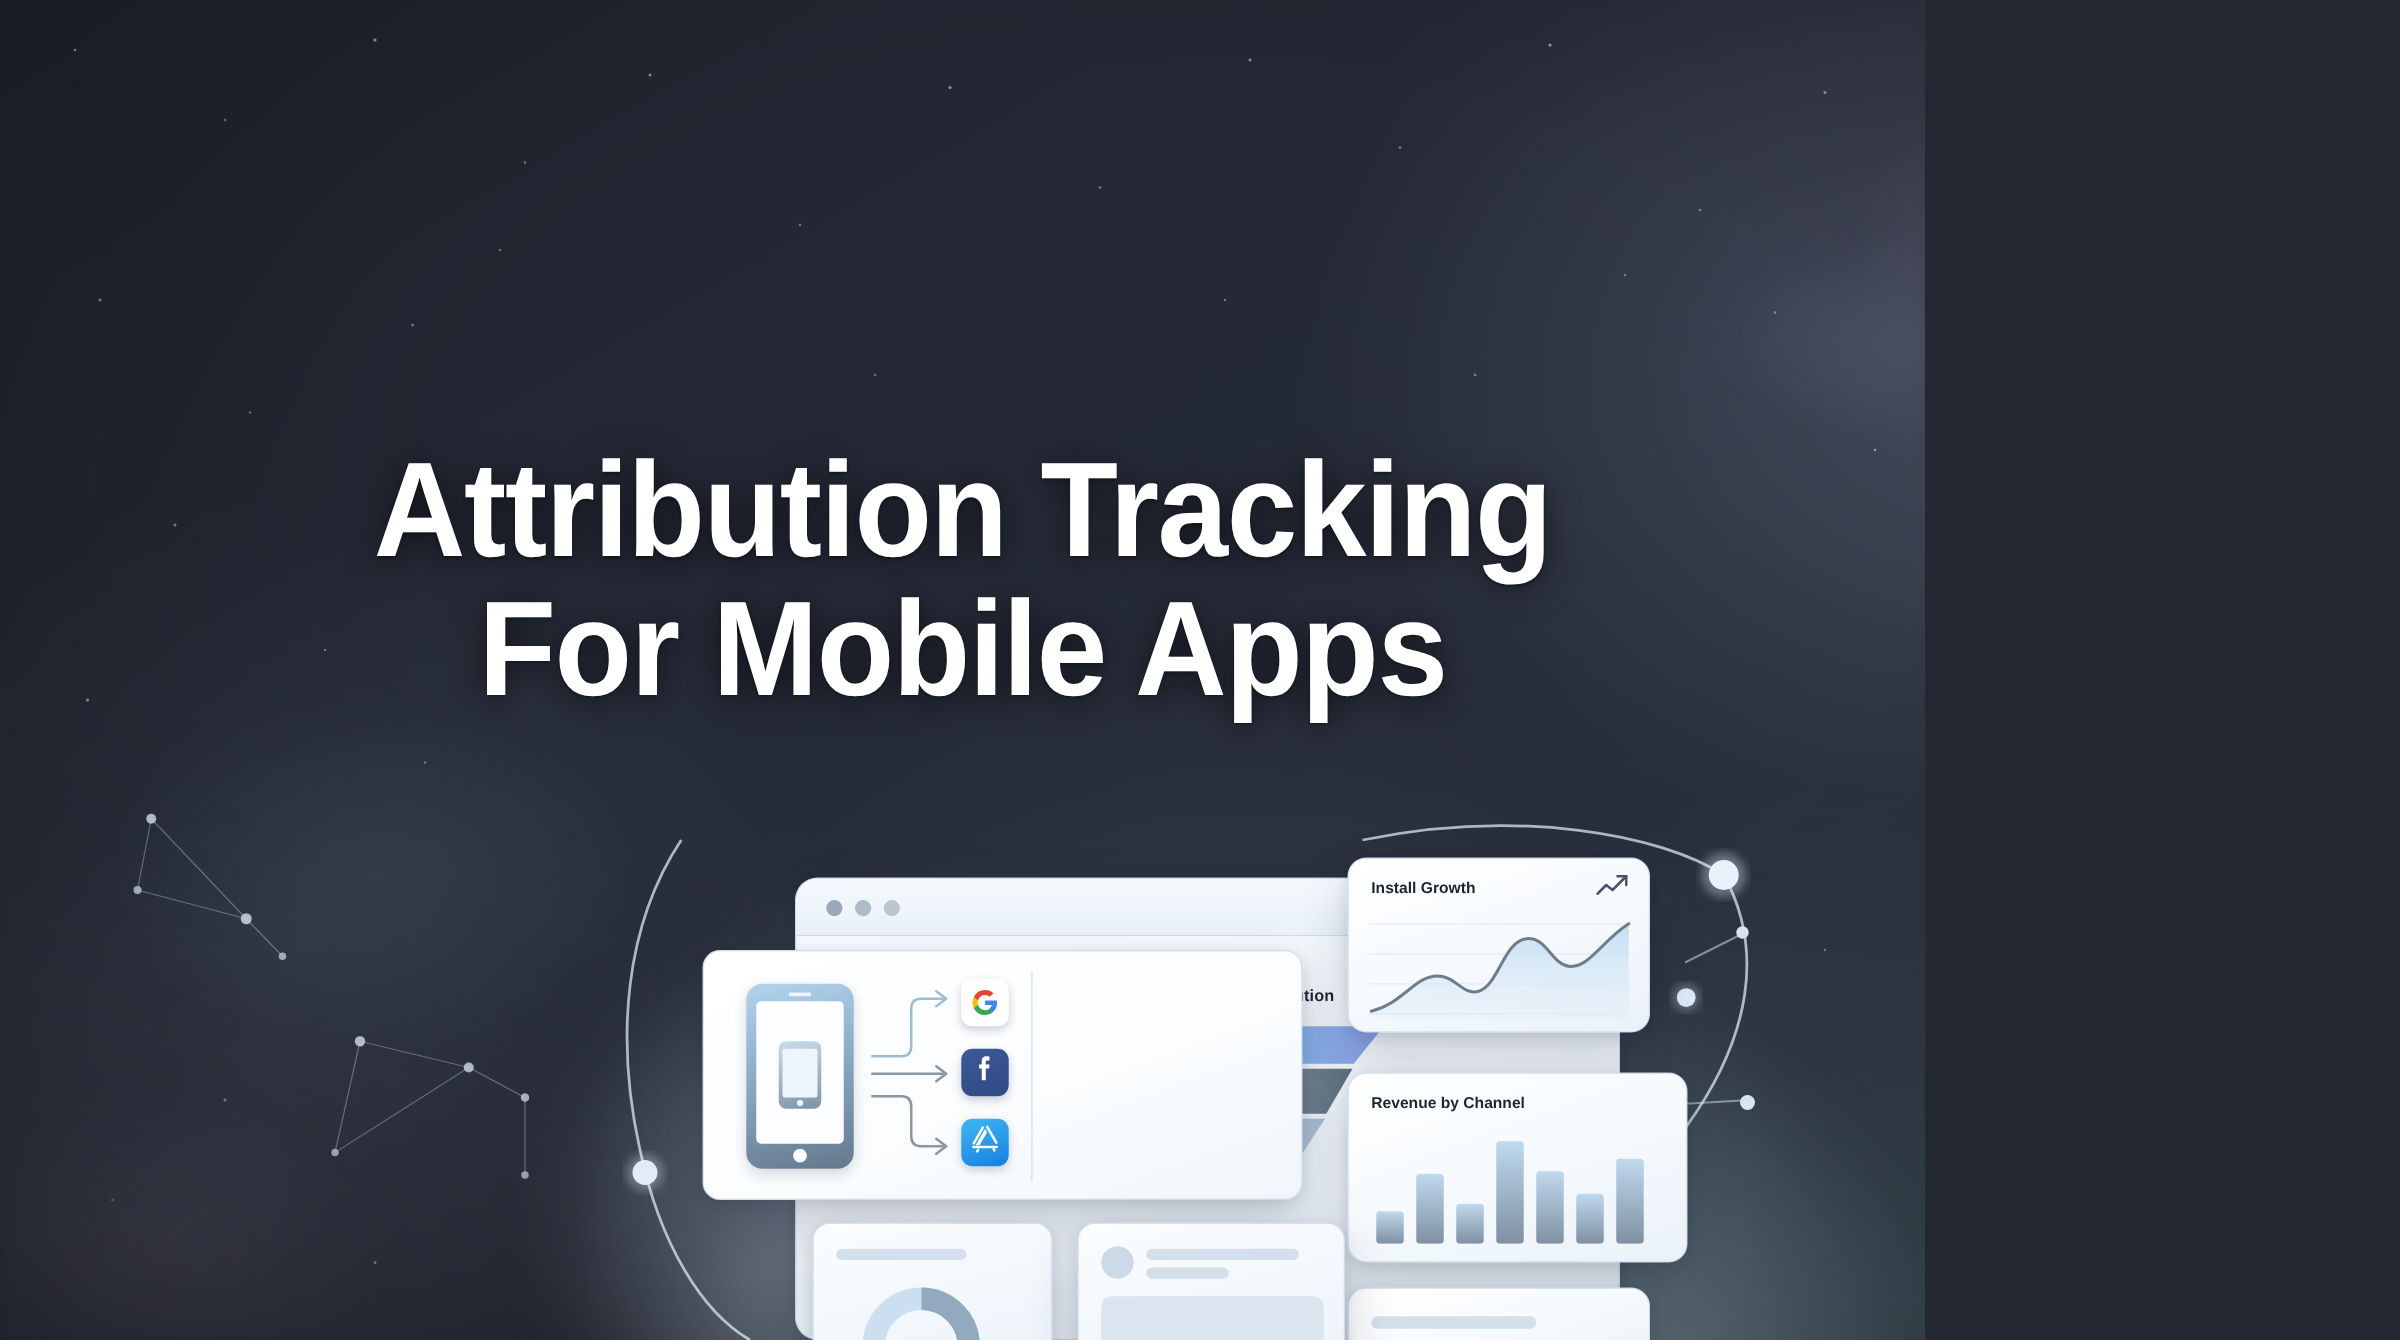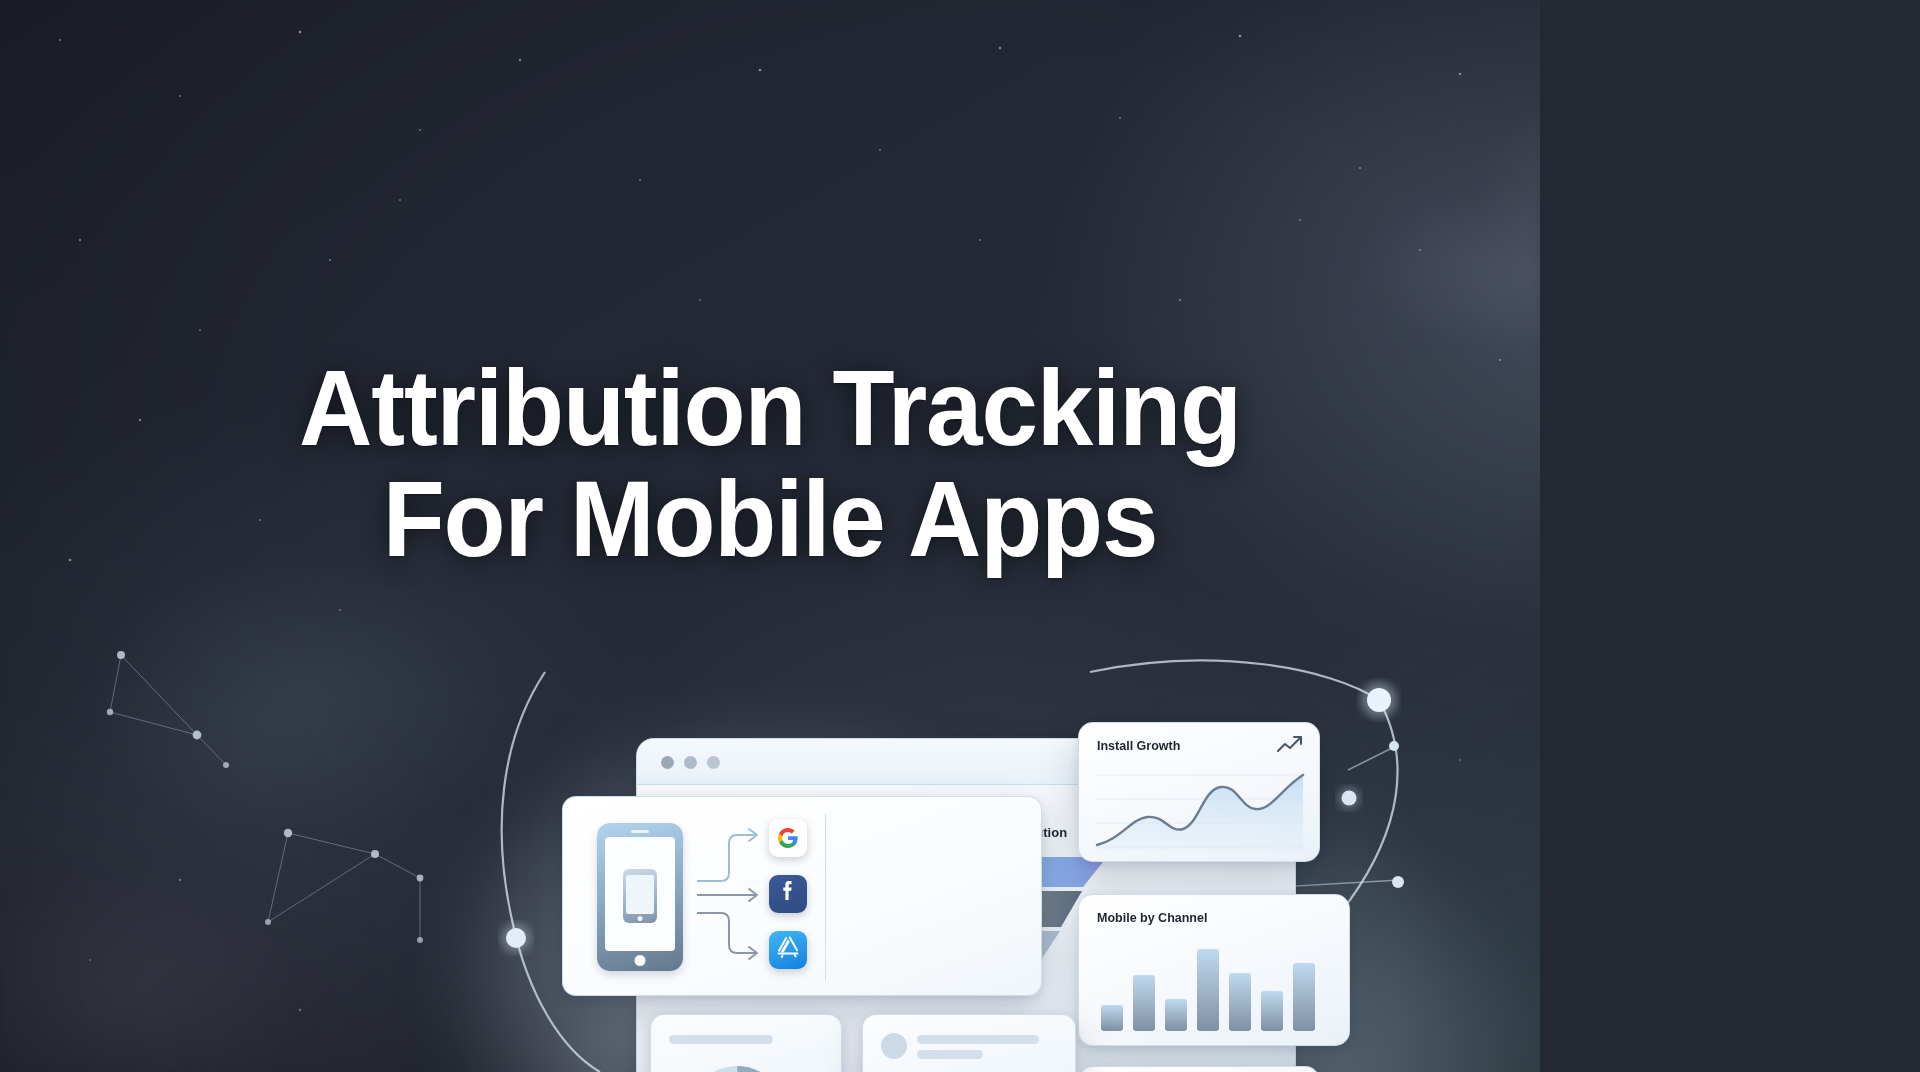"Install Growth" .card { margin-top: 36px -> none }
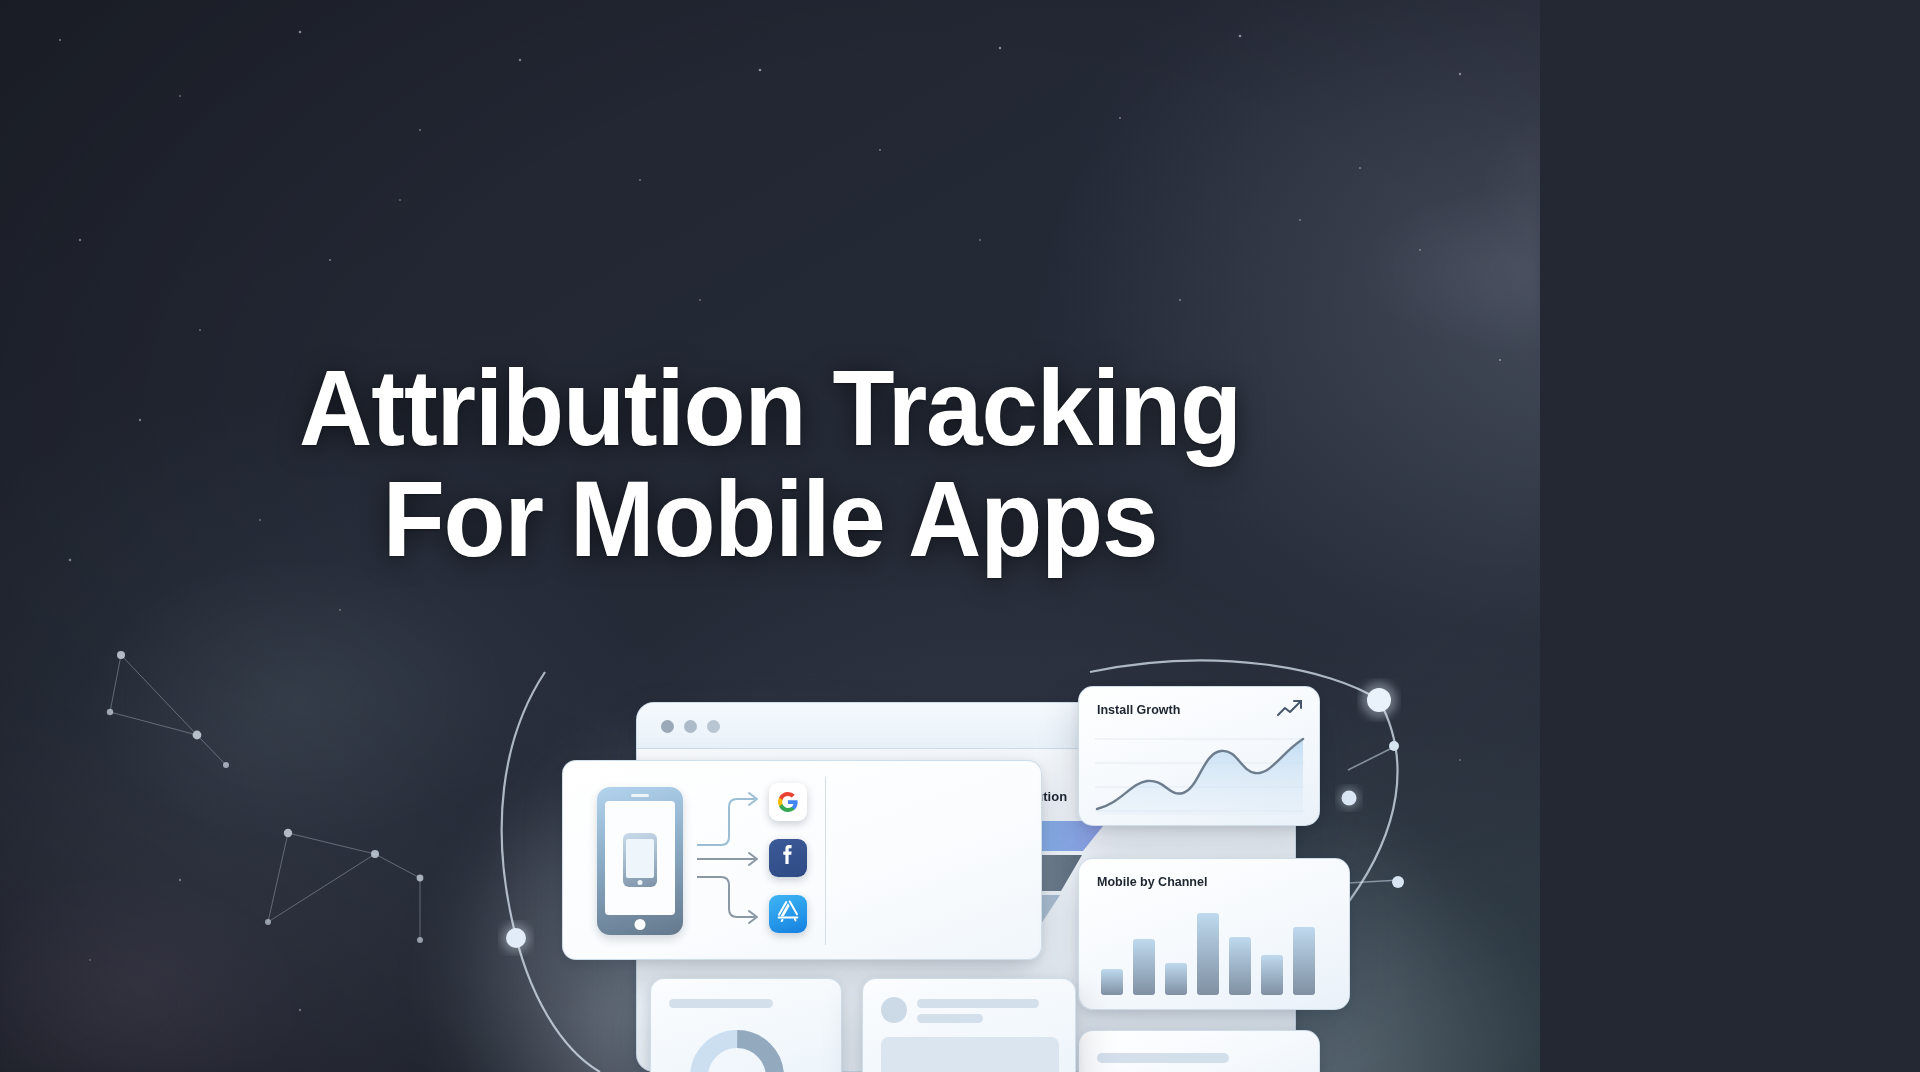"Mobile by Channel" div.stat-title { text: Mobile -> Revenue }
